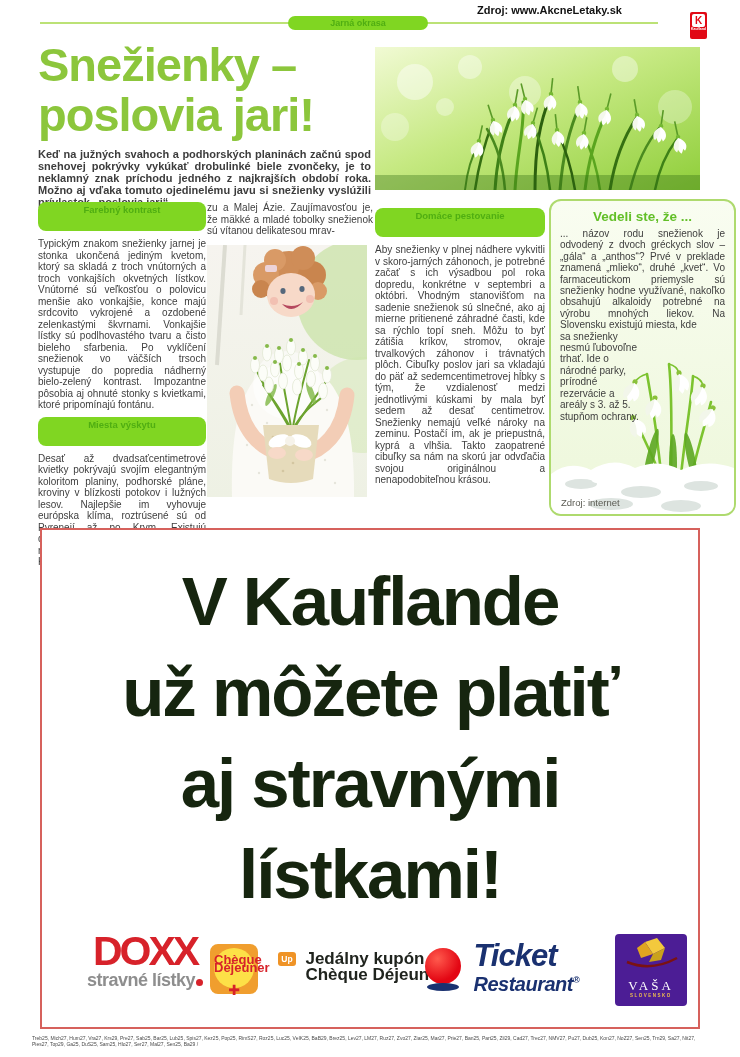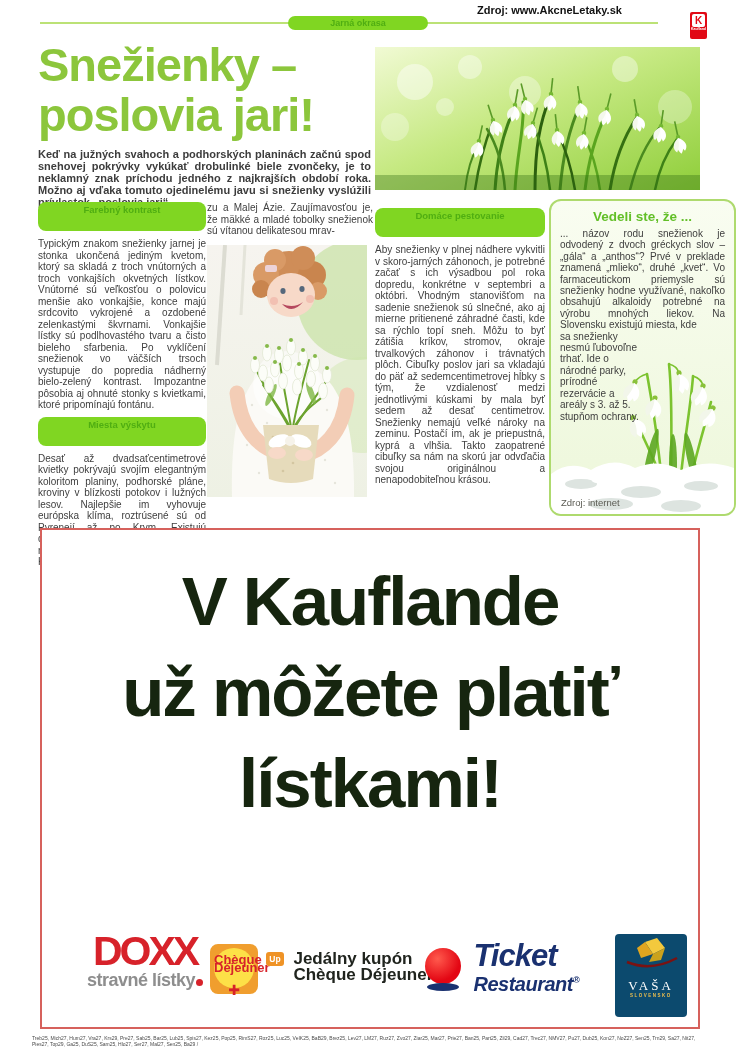"aj stravnými" div { html: none -> <div>aj stravnými</div> }
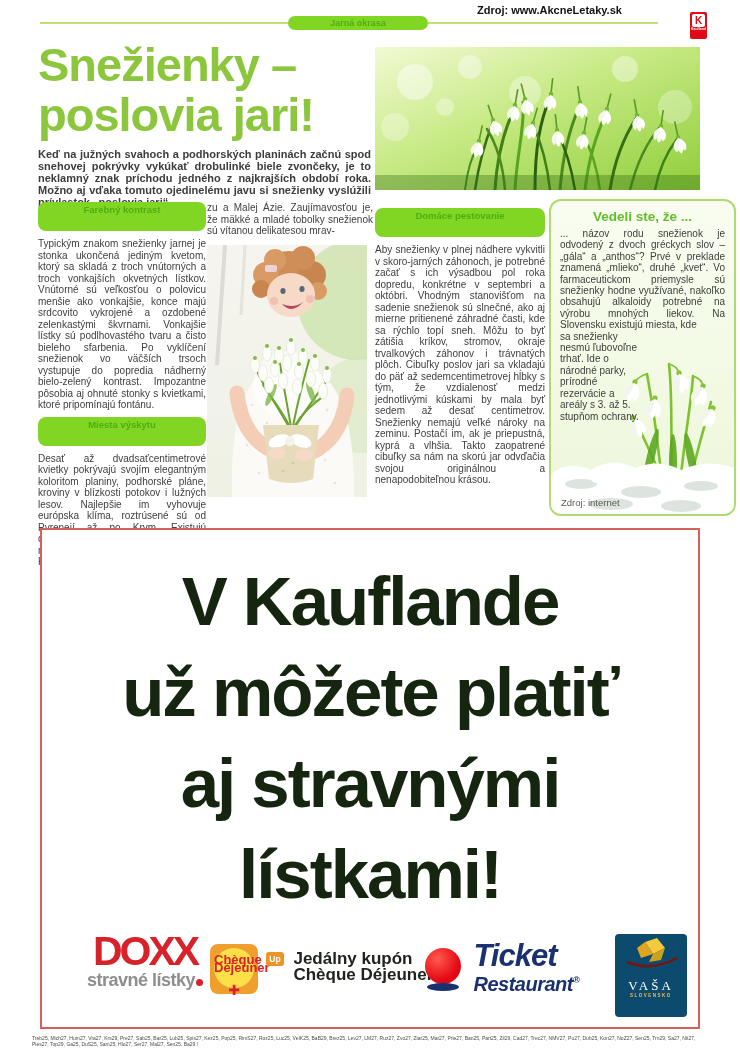"Up" .logo-jk { left: 224px -> 236px }
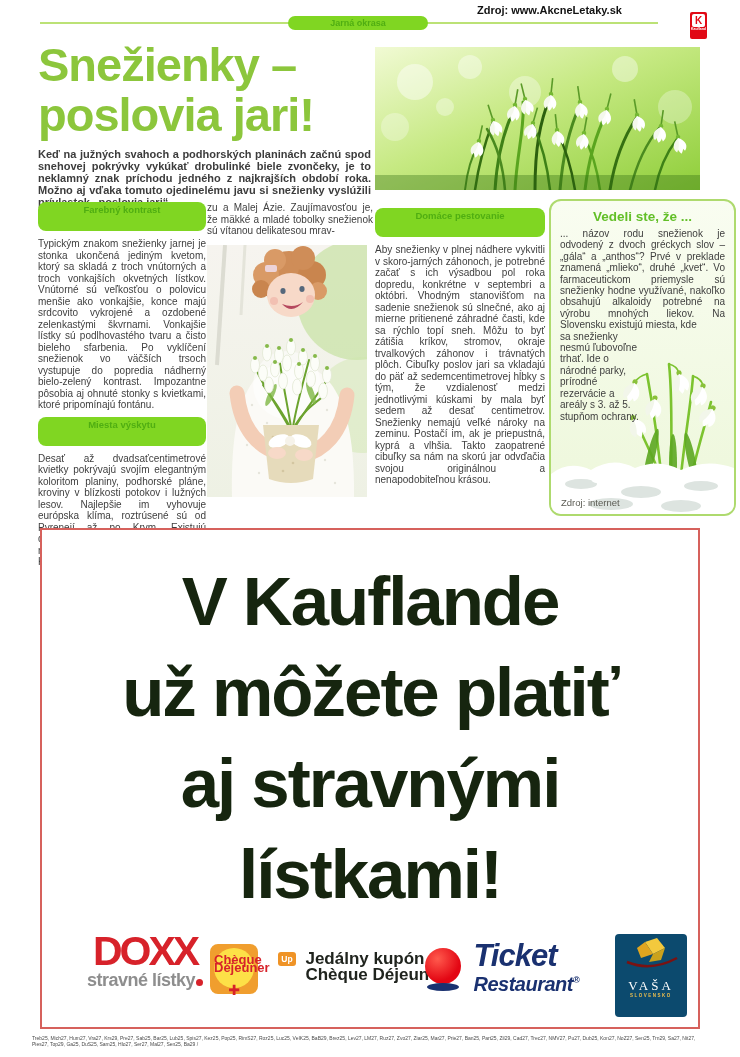"VAŠA" .logo-vasa { background: #0c4a6e -> #4c1d95; height: 83px -> 72px }
